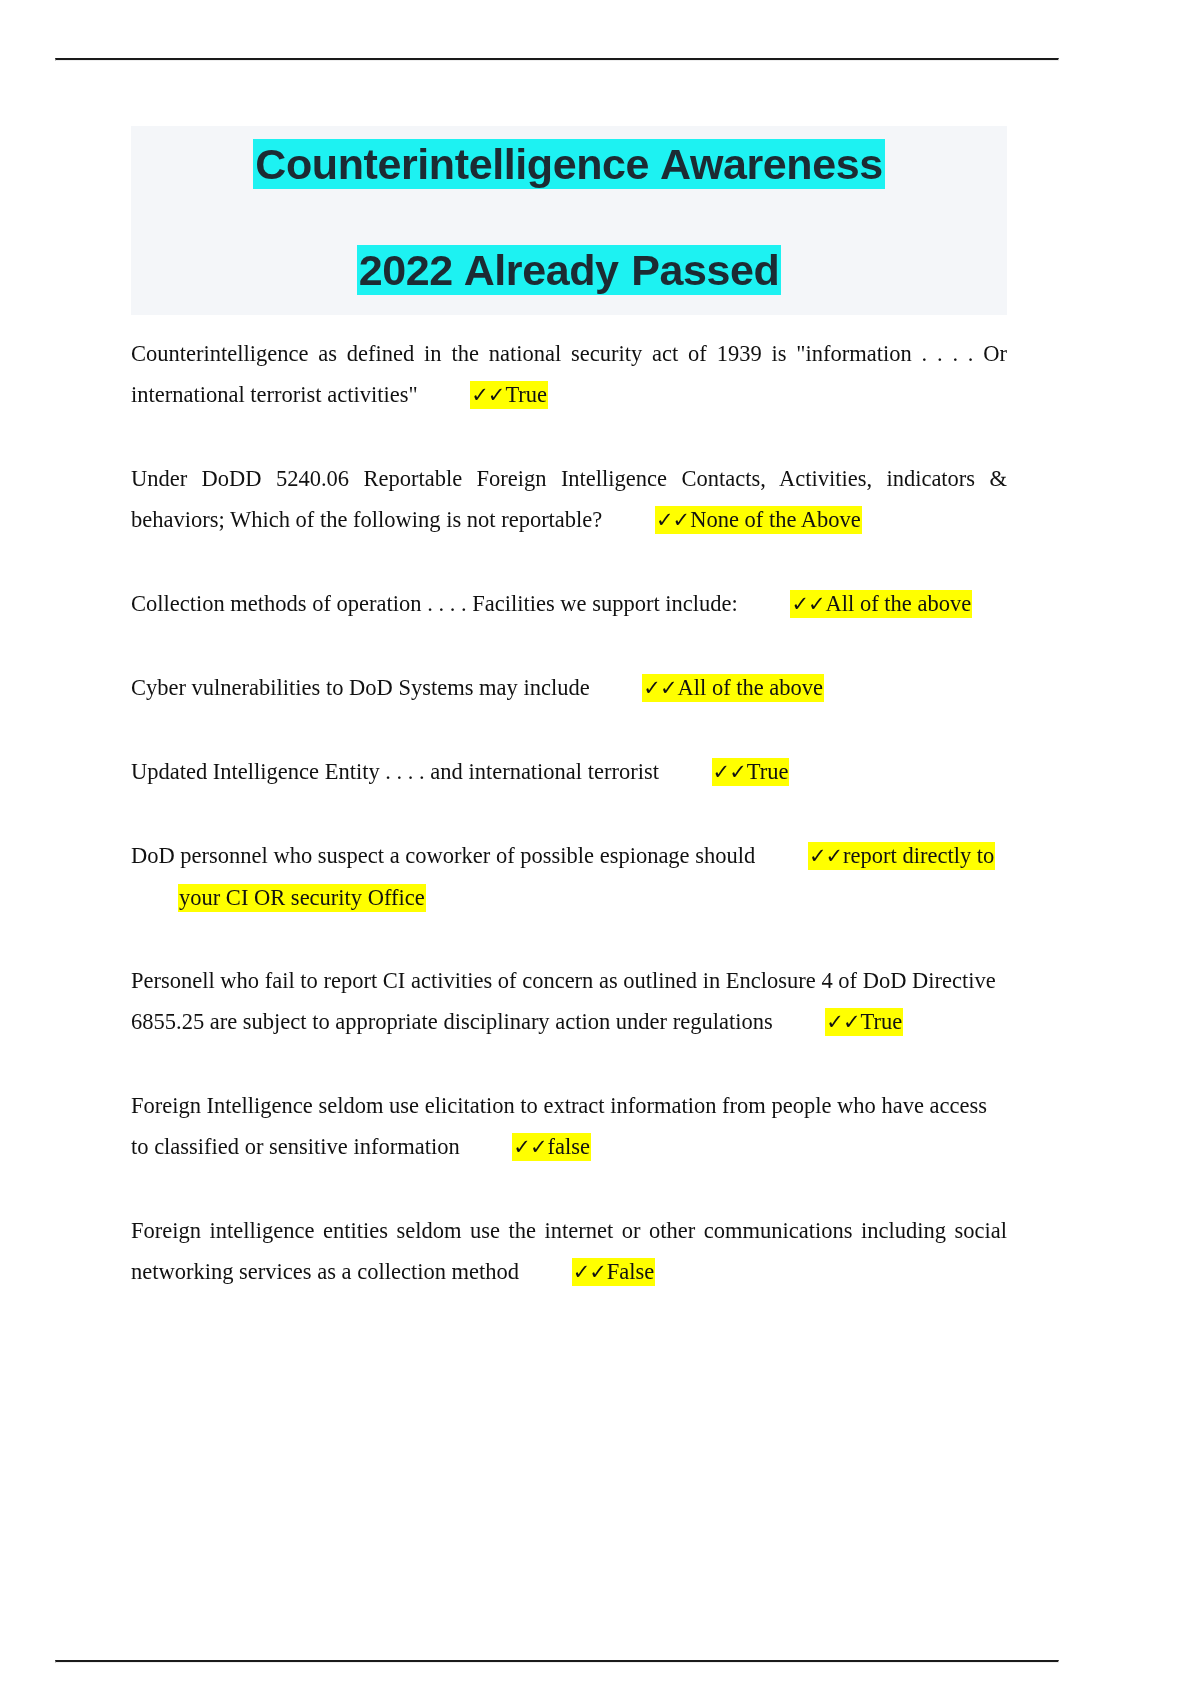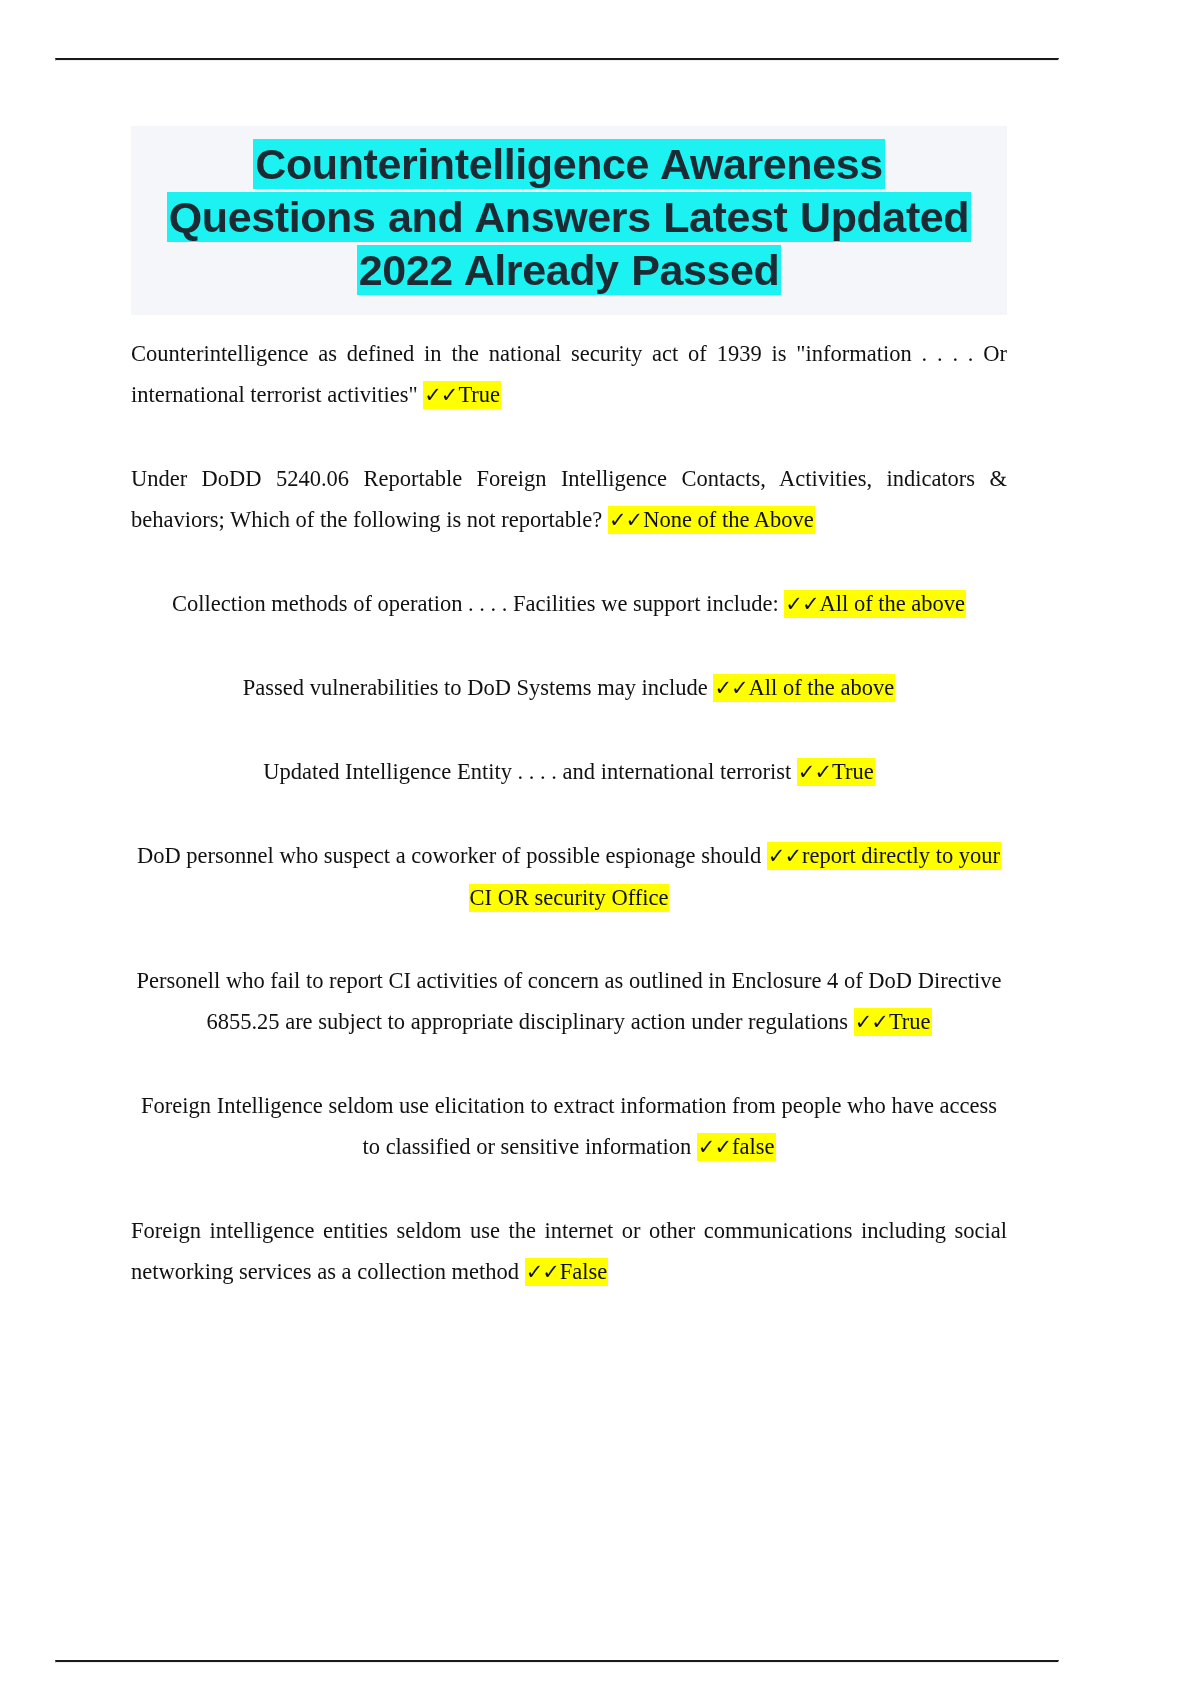"Questions and Answers Latest Updated" span.hl { html: <span>Questions and Answers Latest Updated</span> -> none }
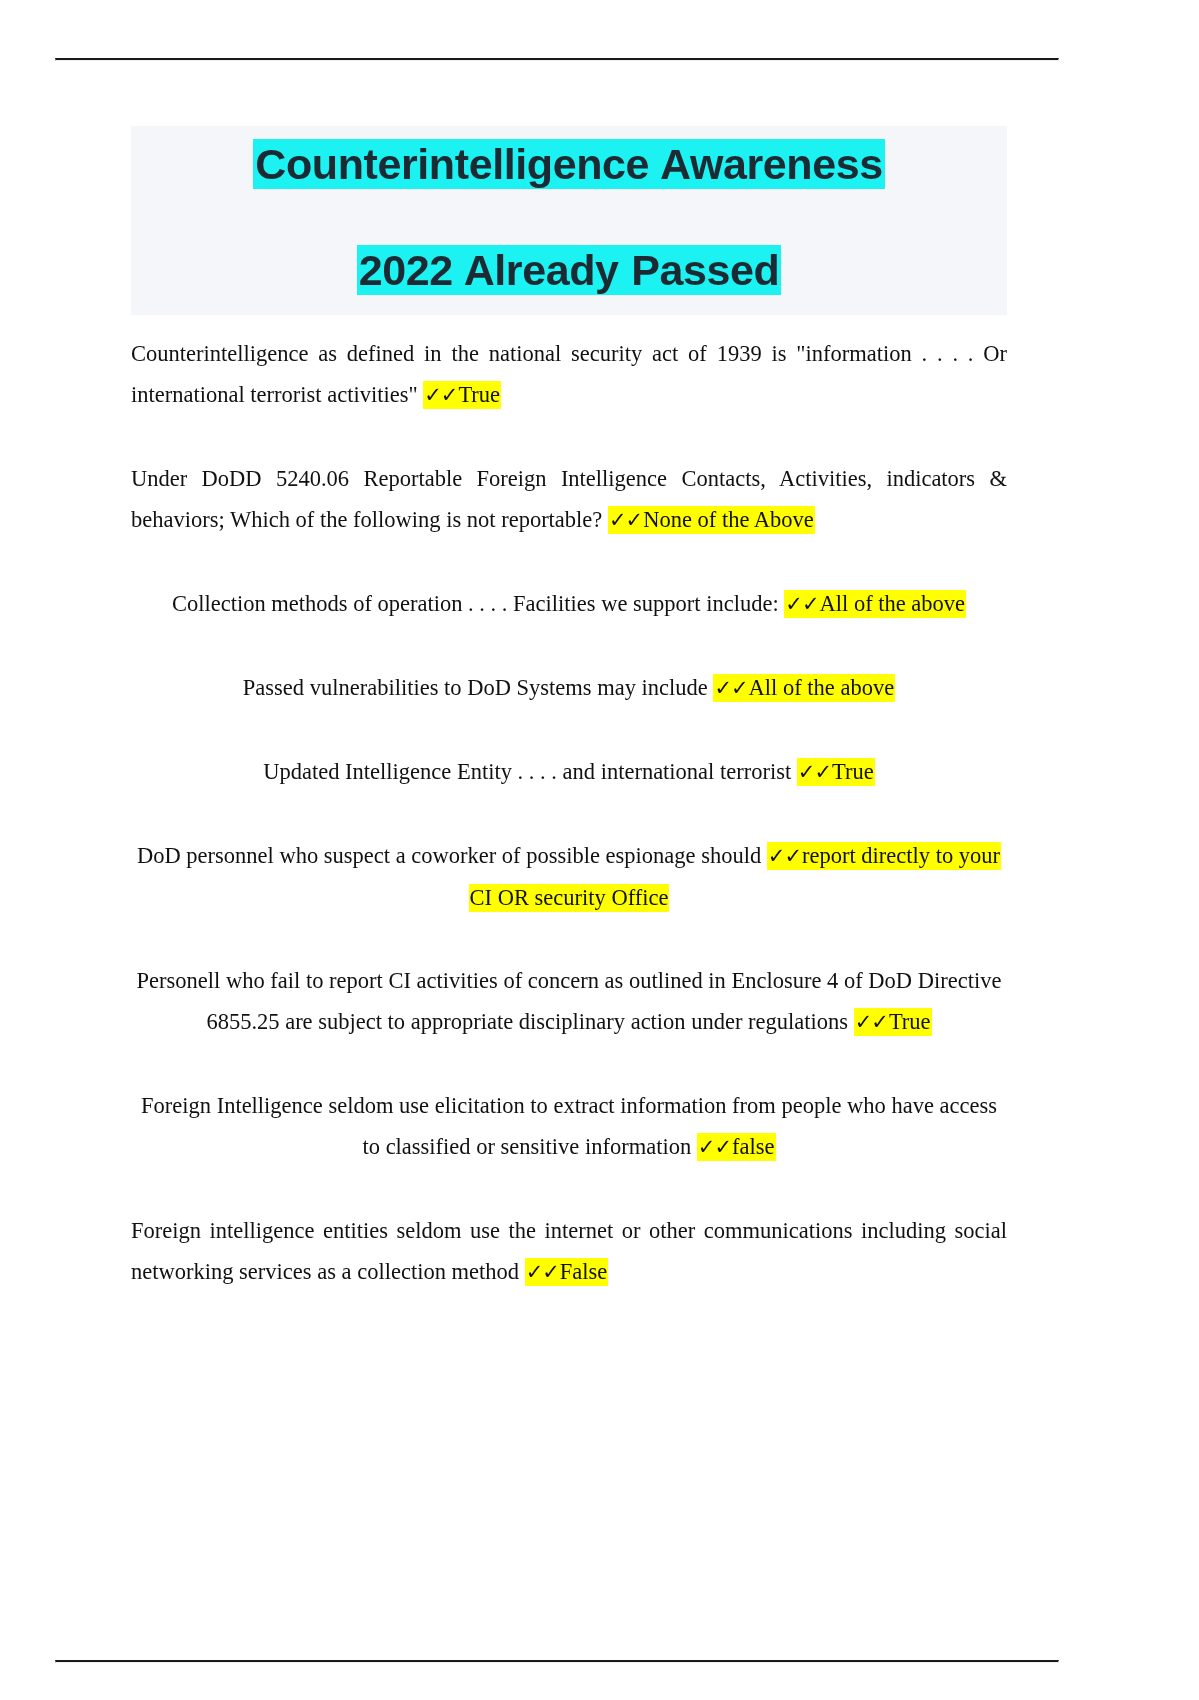"✓✓True" .ans { margin-left: none -> 47px }
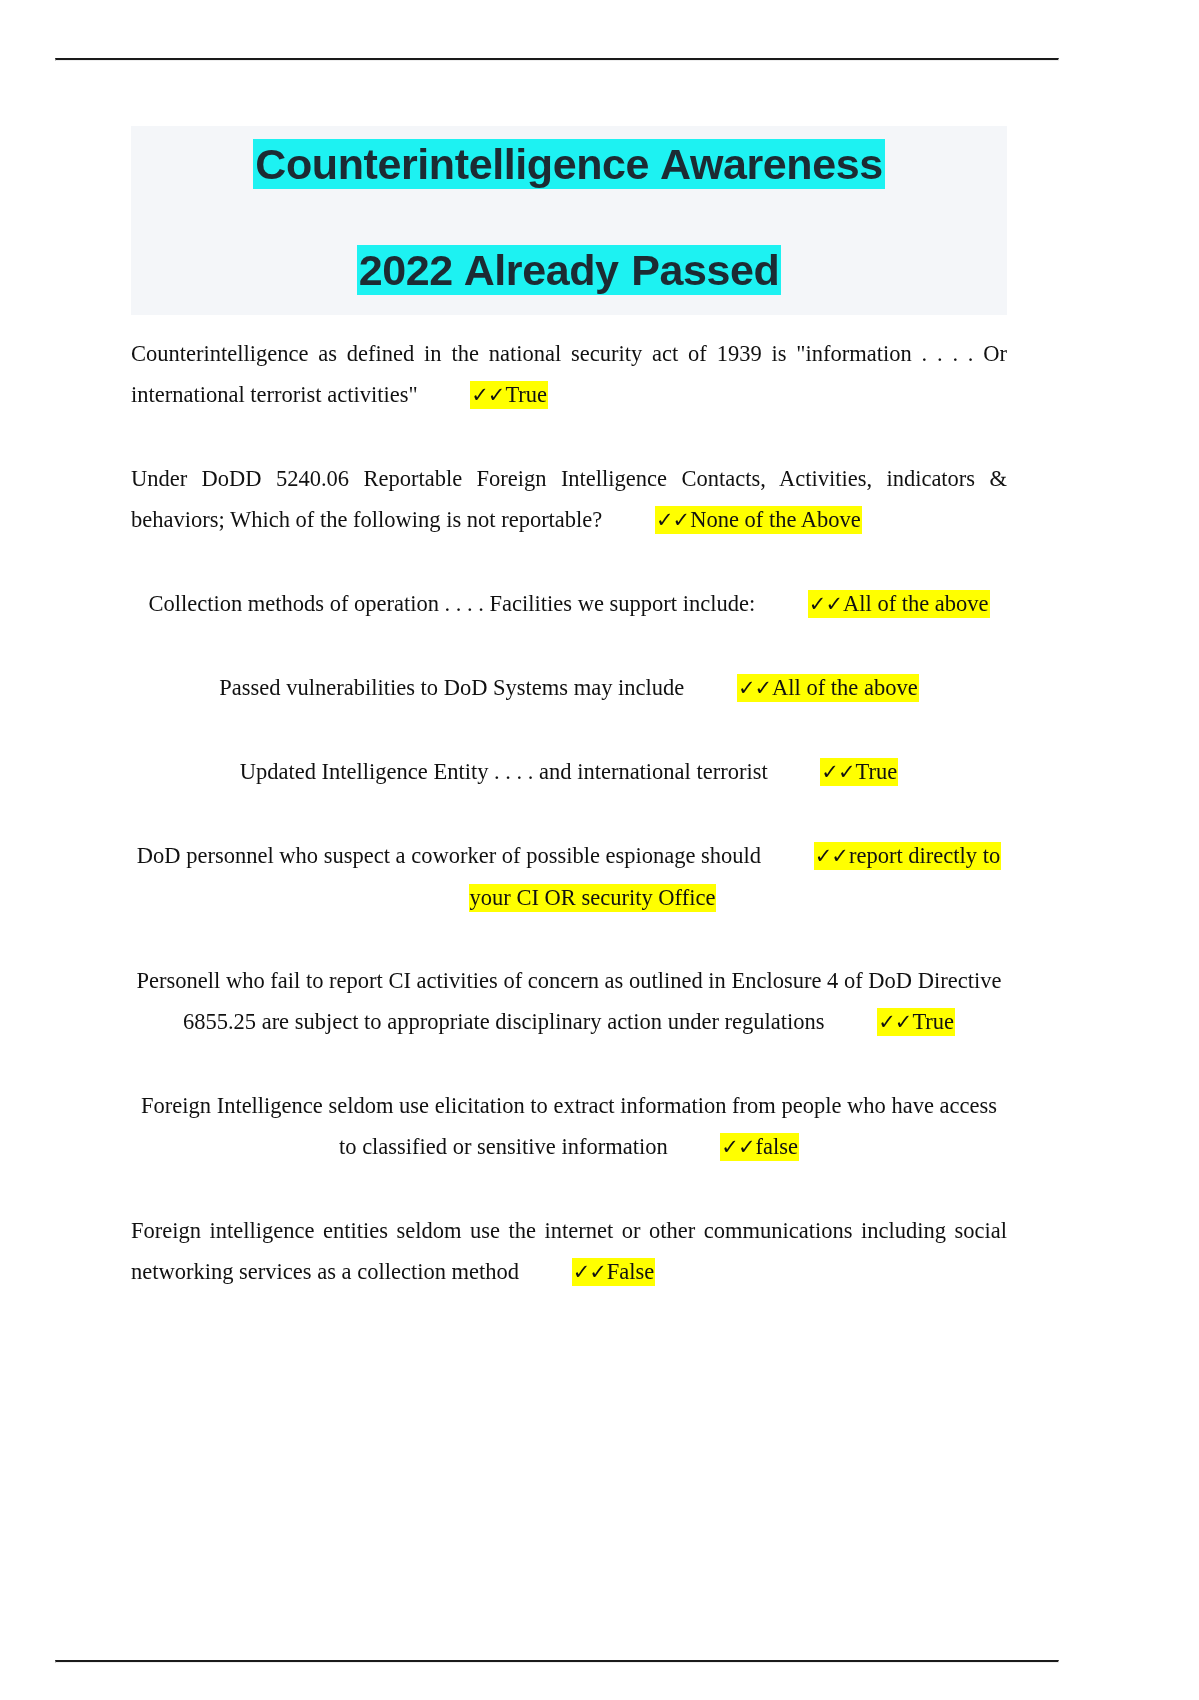"Collection methods of operation ." .qa.nojust { text-align: center -> left }
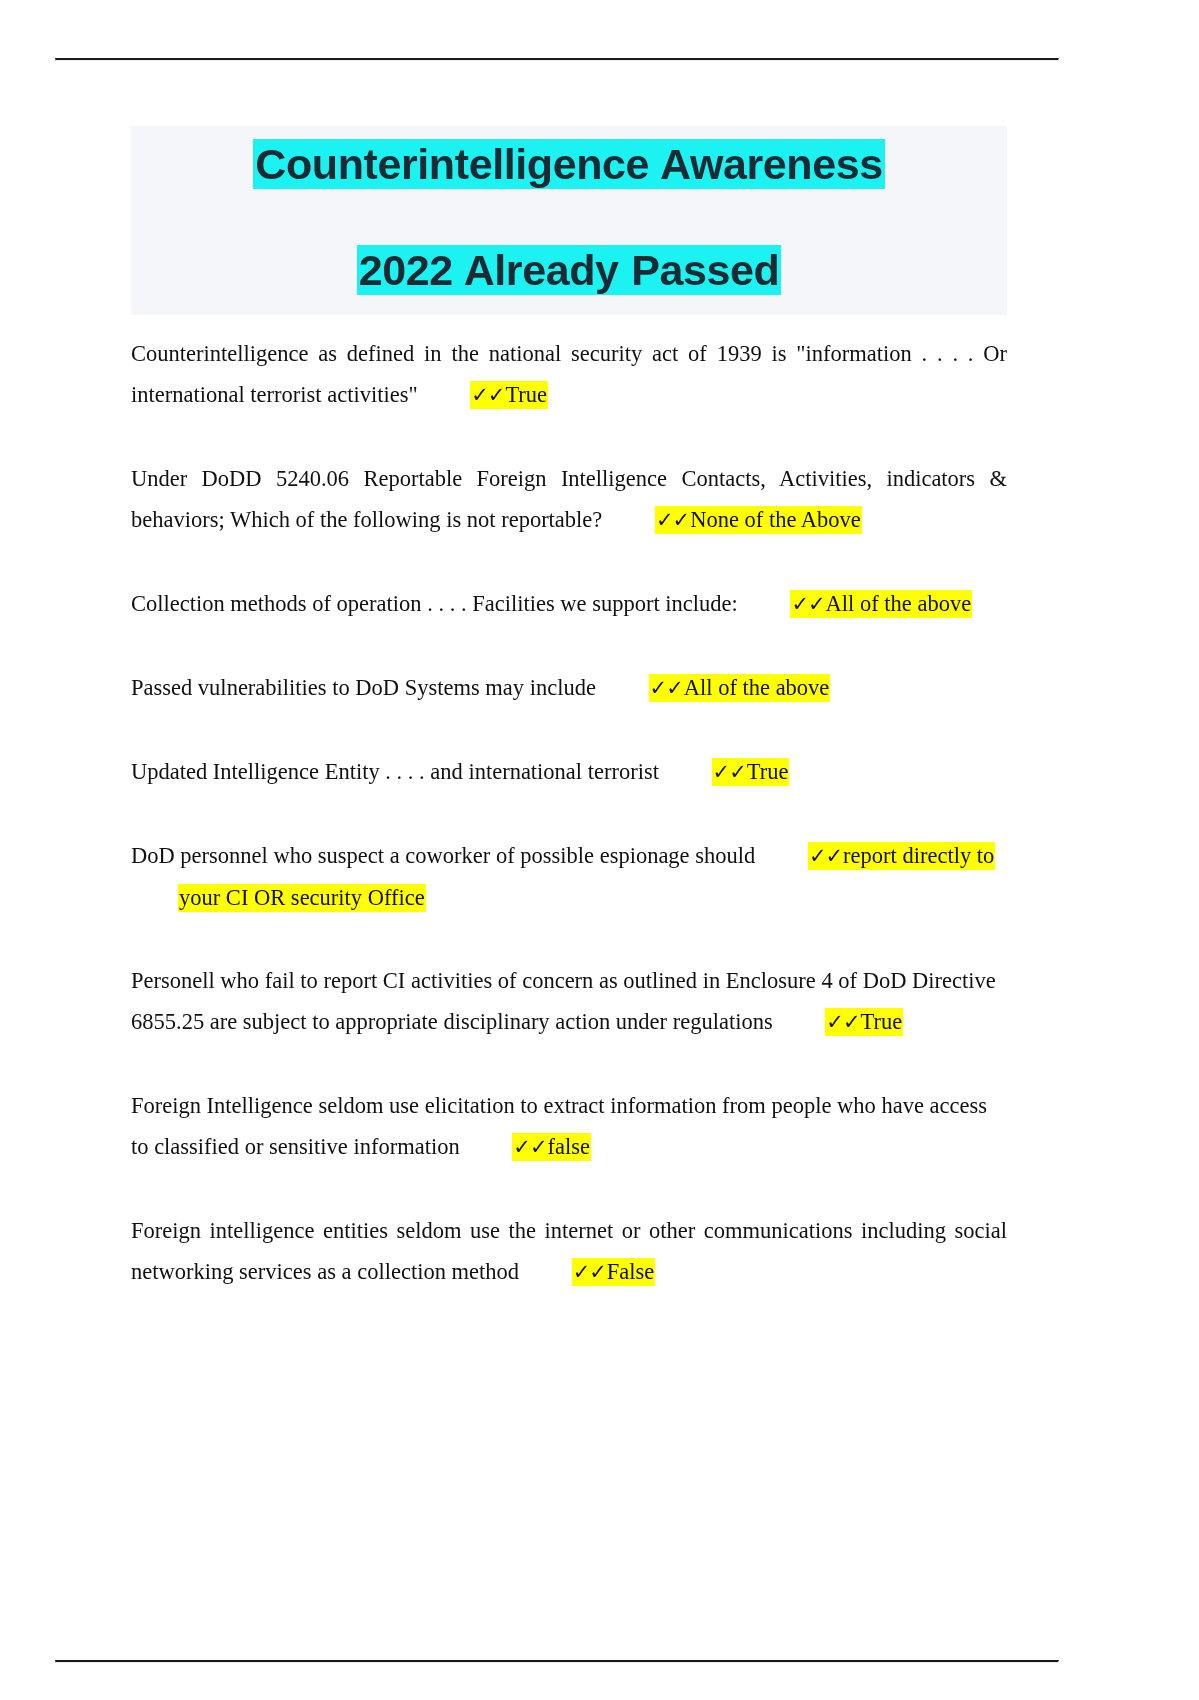"Passed vulnerabilities to DoD Systems" span { text: Passed -> Cyber }
